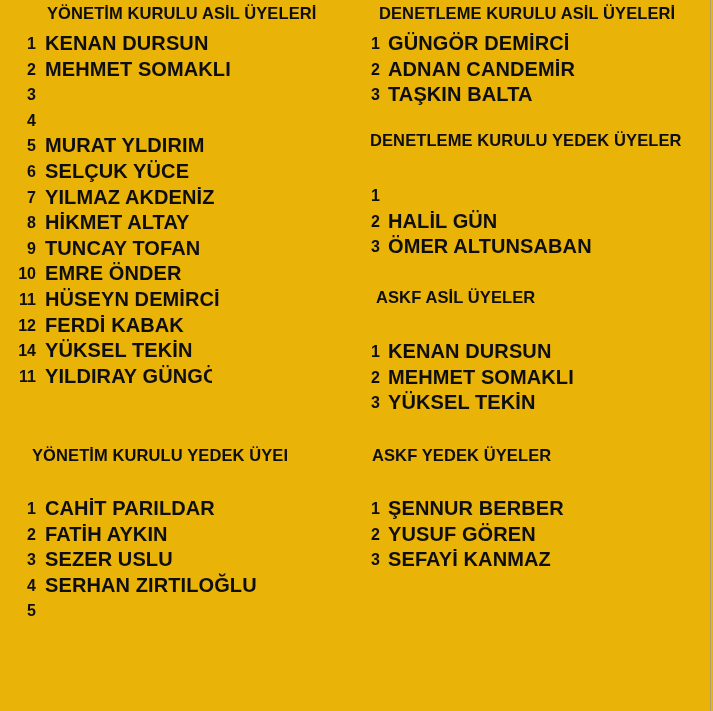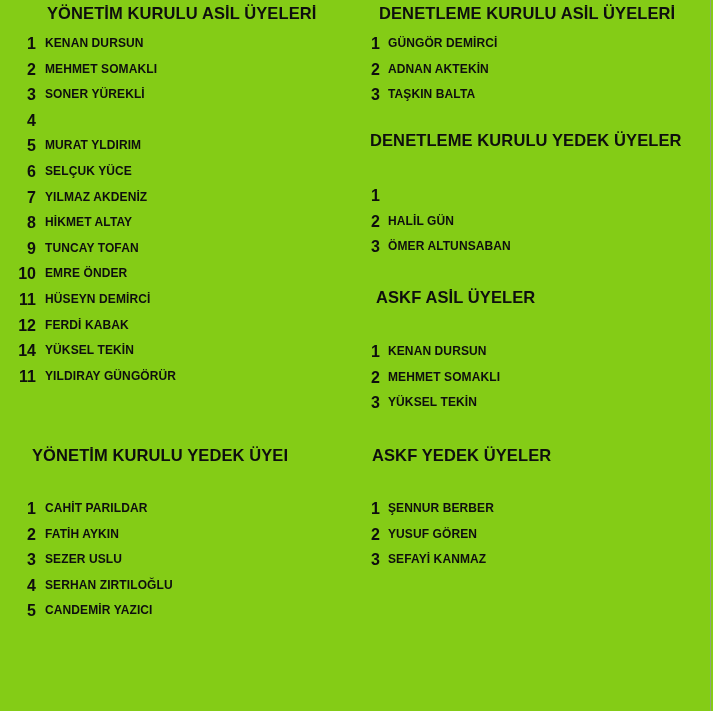"YÖNETİM KURULU ASİL ÜYELERİ" #page { background: #84cc16 -> #eab308 }
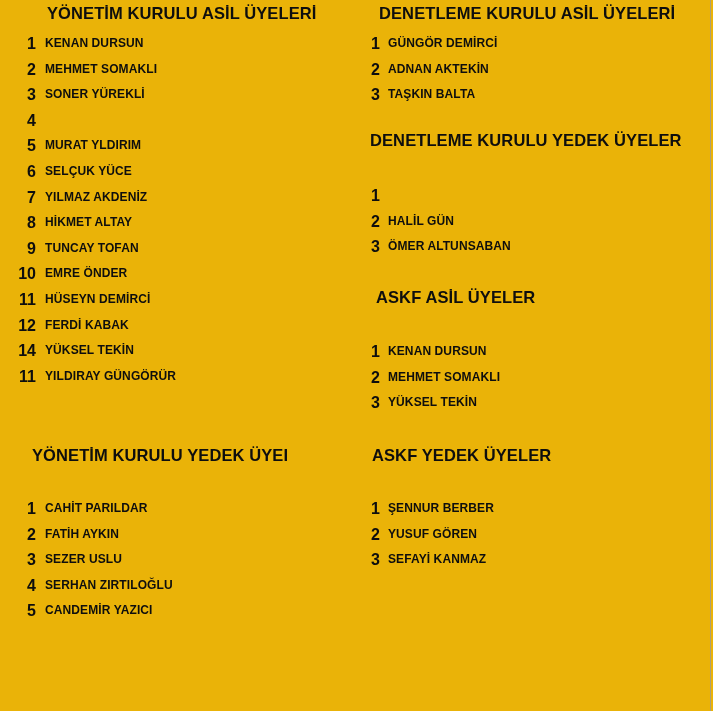"KENAN DURSUN" .entry-name { font-size: 12px -> 20px }
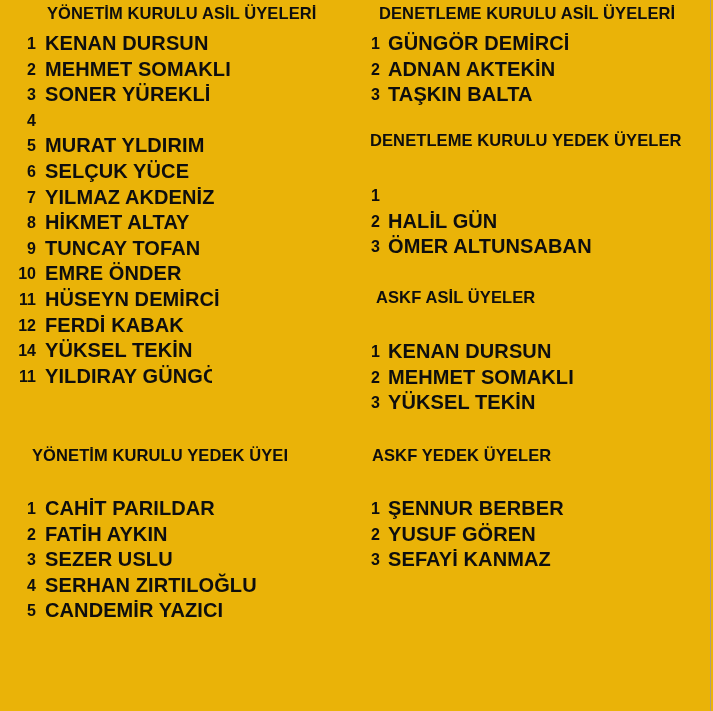"ADNAN AKTEKİN" span.entry-name { text: AKTEKİN -> CANDEMİR }
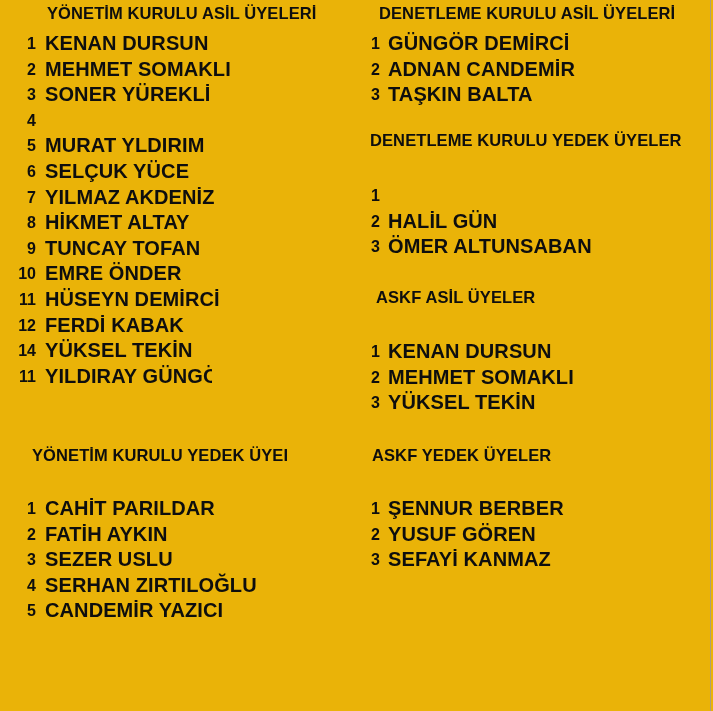"SONER YÜREKLİ" span.entry-name { html: <span>SONER YÜREKLİ</span> -> none }
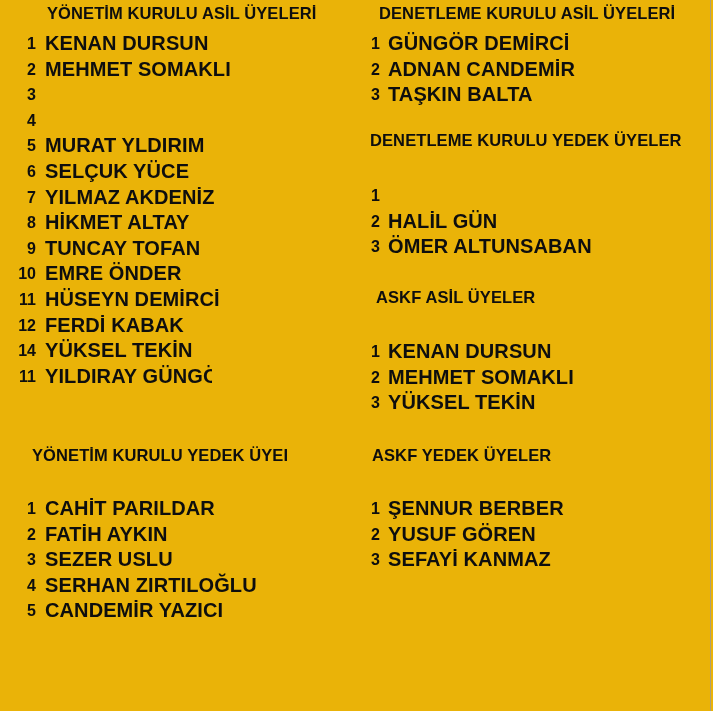"CANDEMİR YAZICI" span.entry-name { html: <span>CANDEMİR YAZICI</span> -> none }
